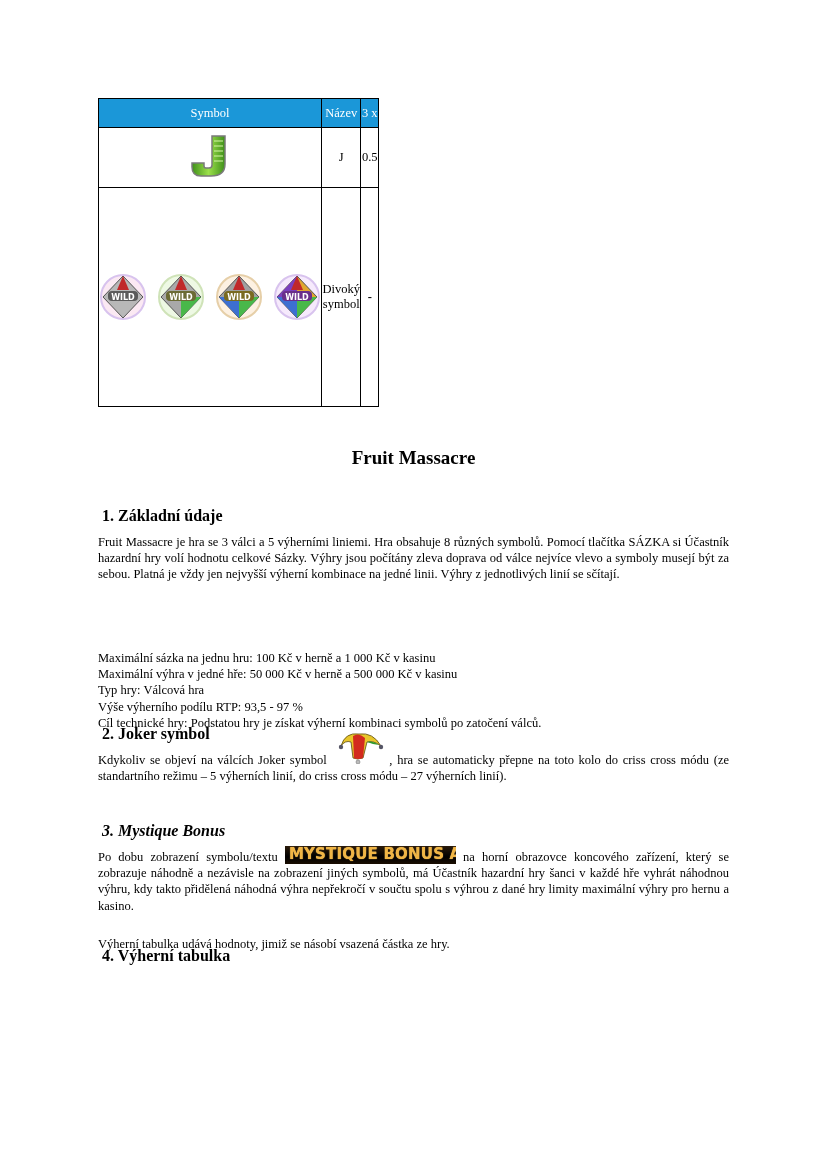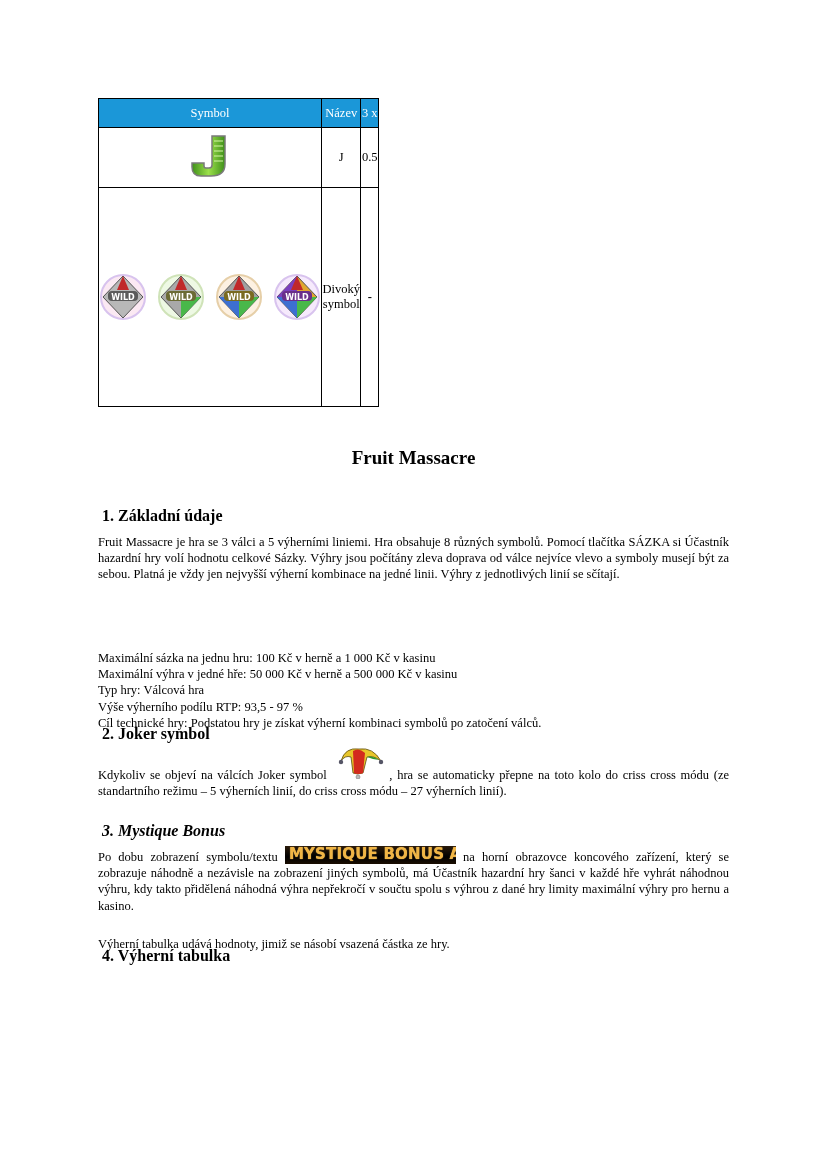"Kdykoliv se objeví na válcích" p.para { top: 749px -> 734px }
